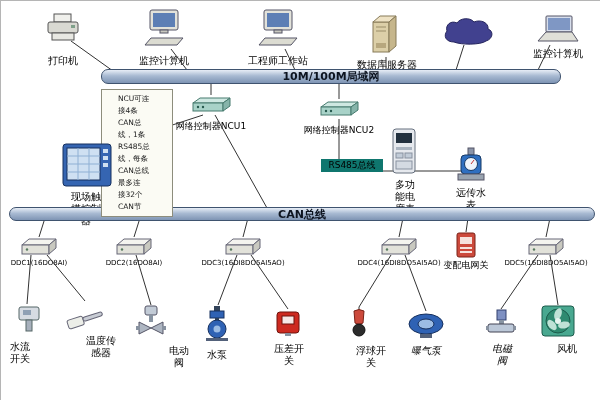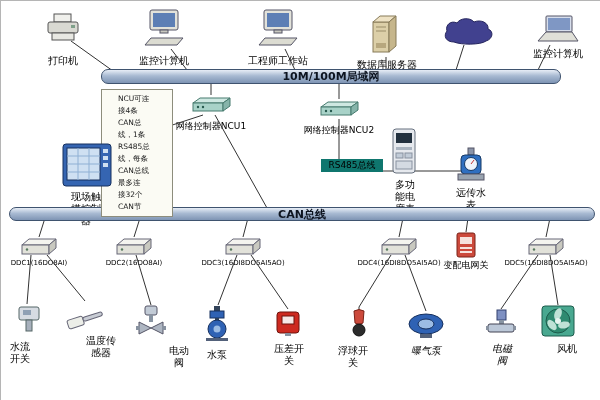"浮球开关" div.lbl { left: 334px -> 352px }
